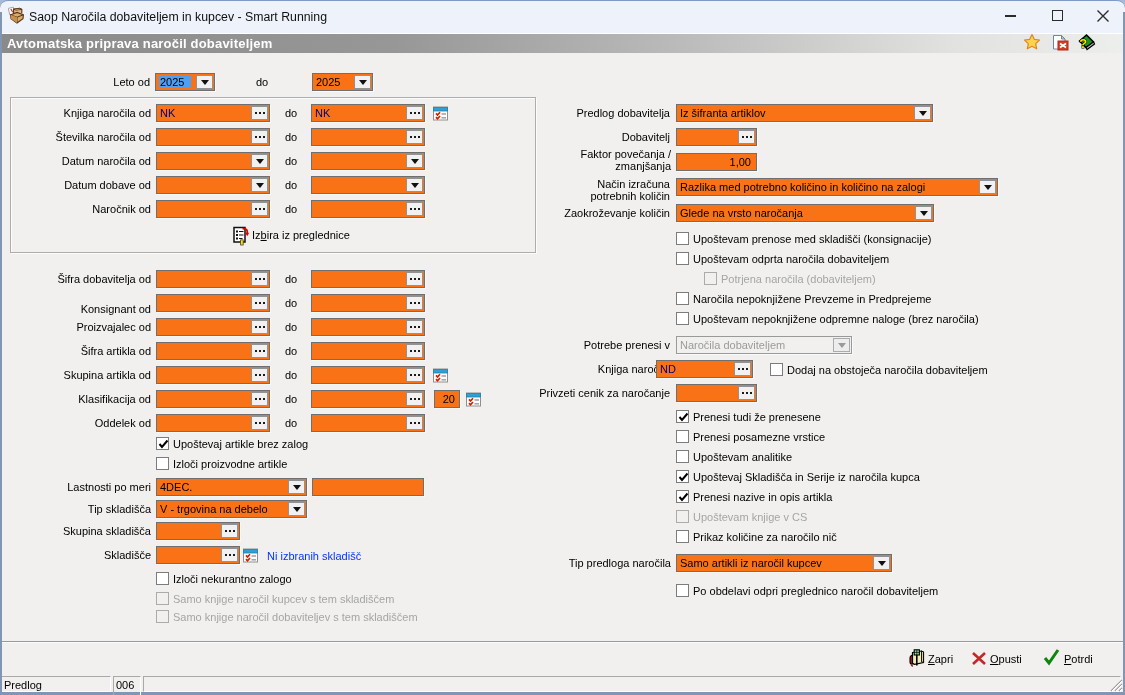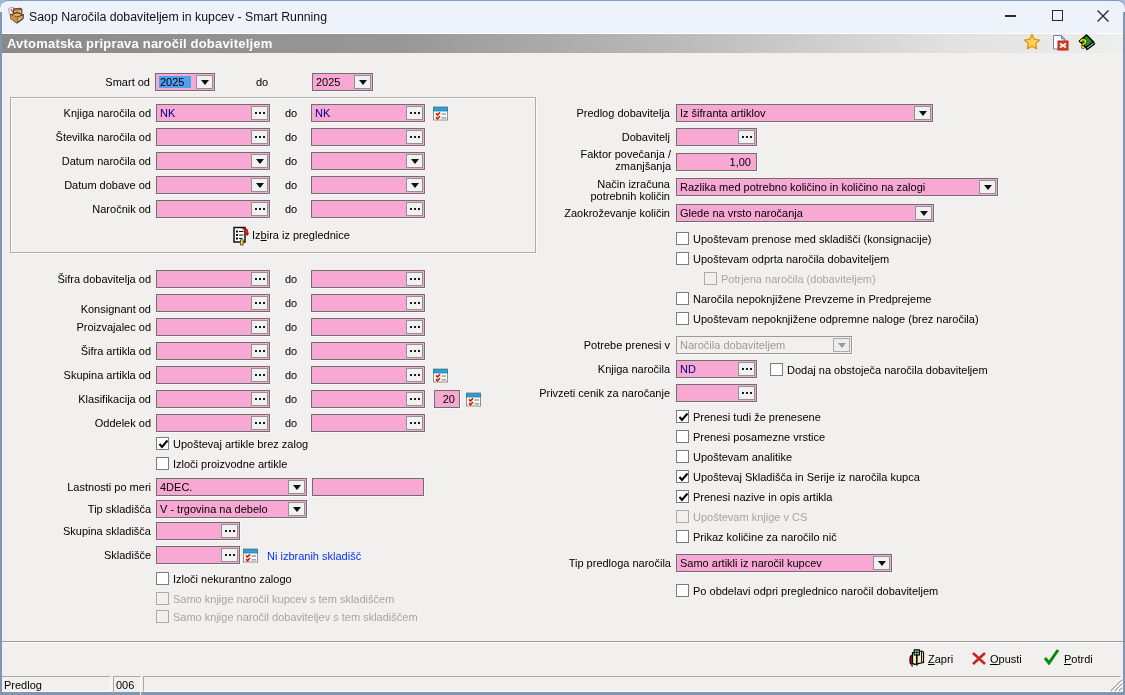"Smart od" div.l { text: Smart -> Leto }
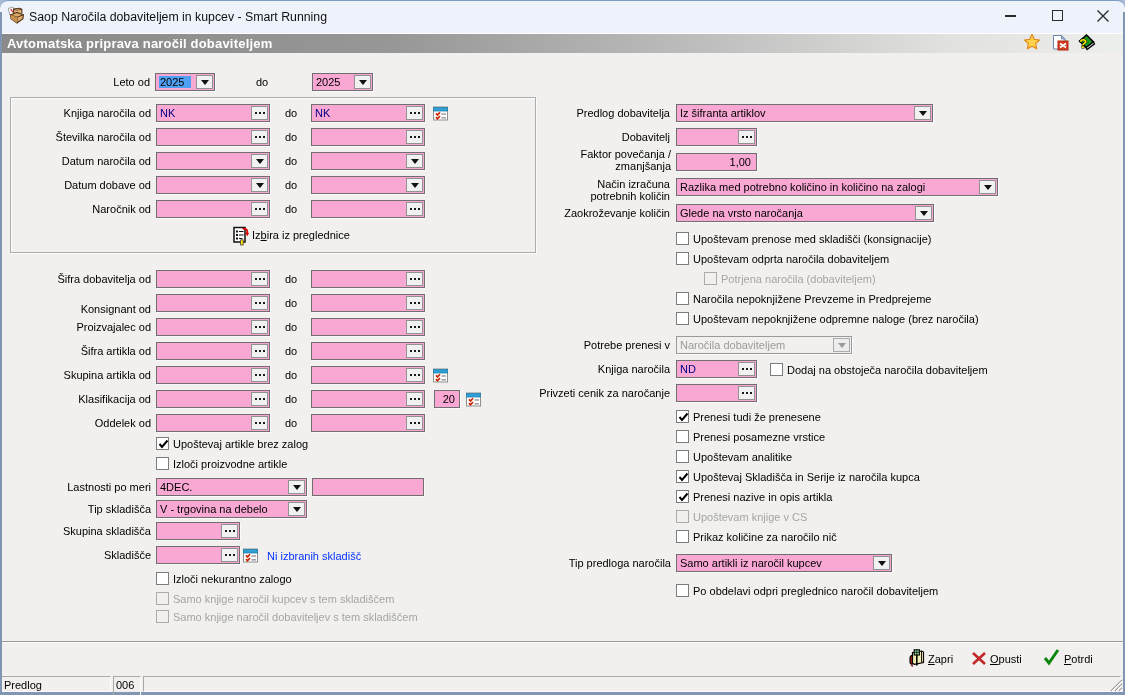"2025" .f { background: #f9a8d4 -> #f97316 }
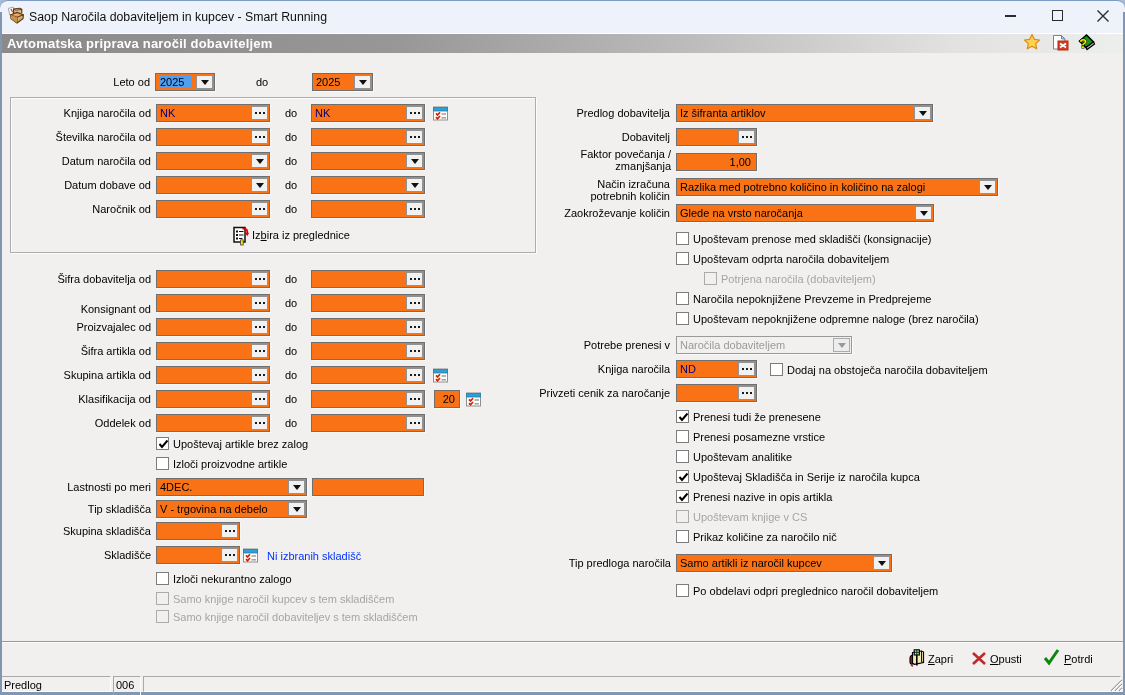"ND" div.f { left: 676px -> 656px; width: 81px -> 97px }
